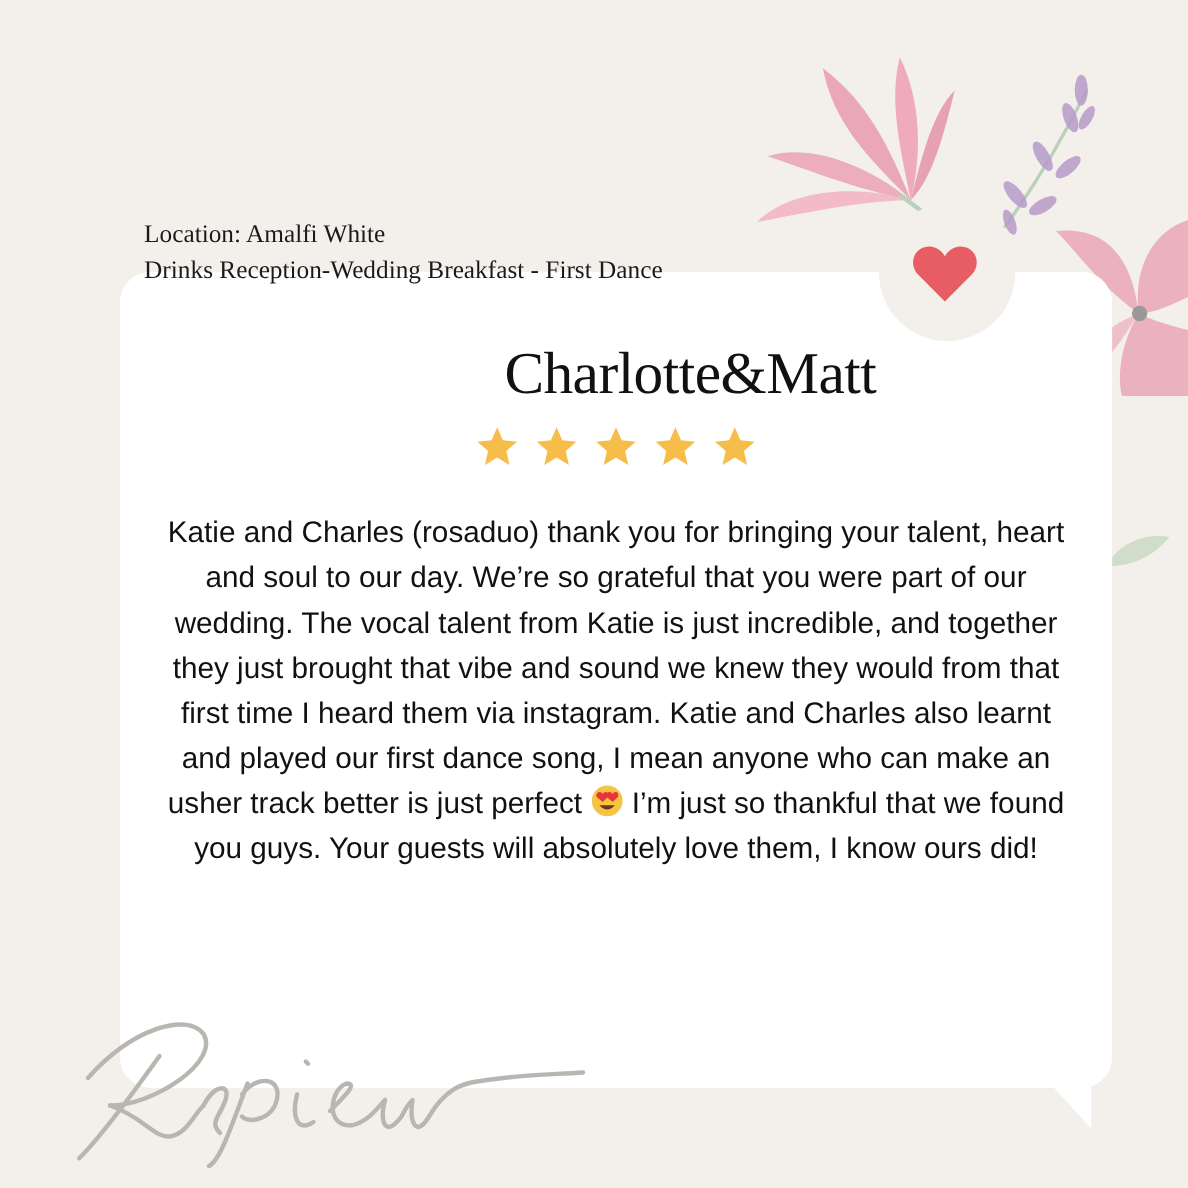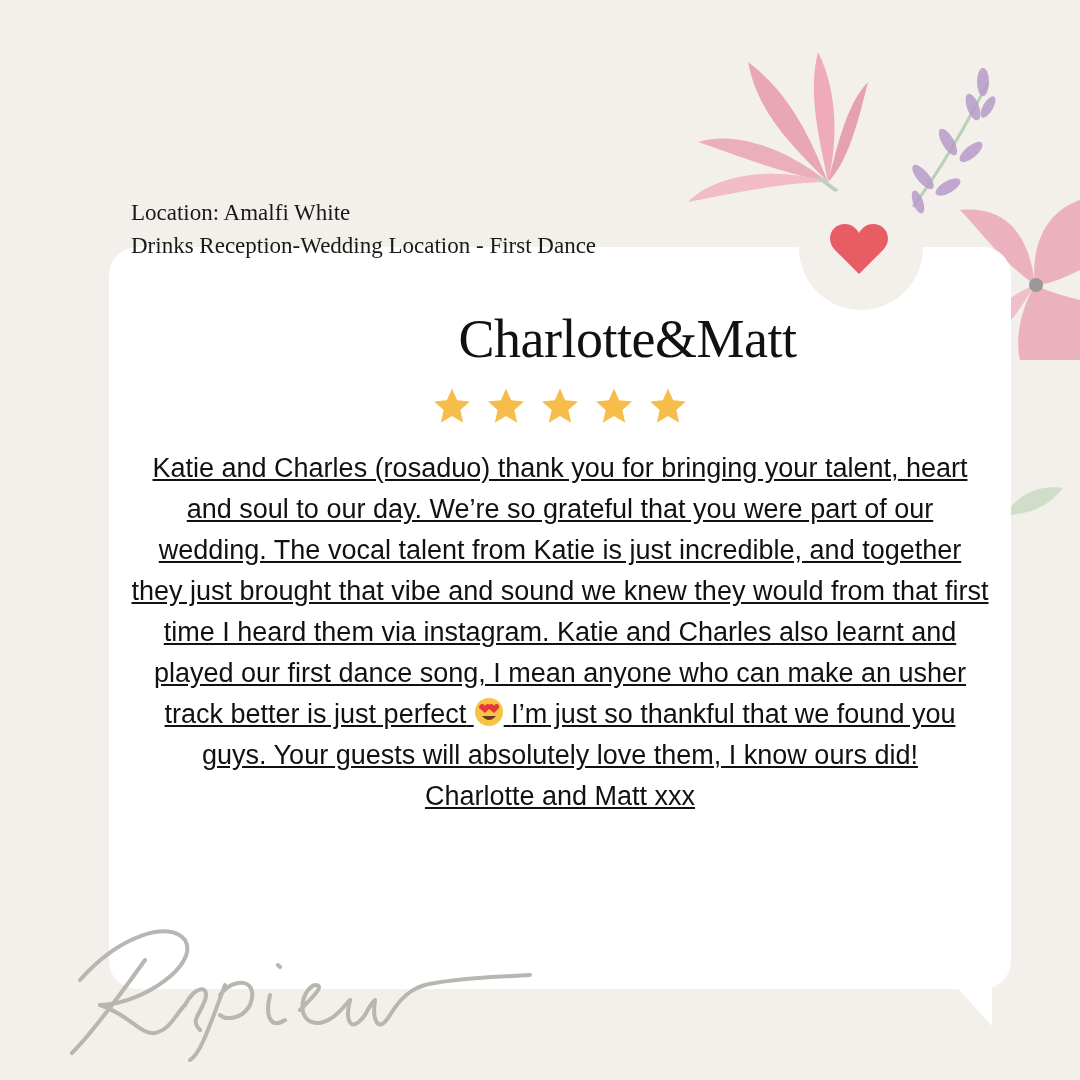"Drinks Reception-Wedding Location -" div { text: Location -> Breakfast }
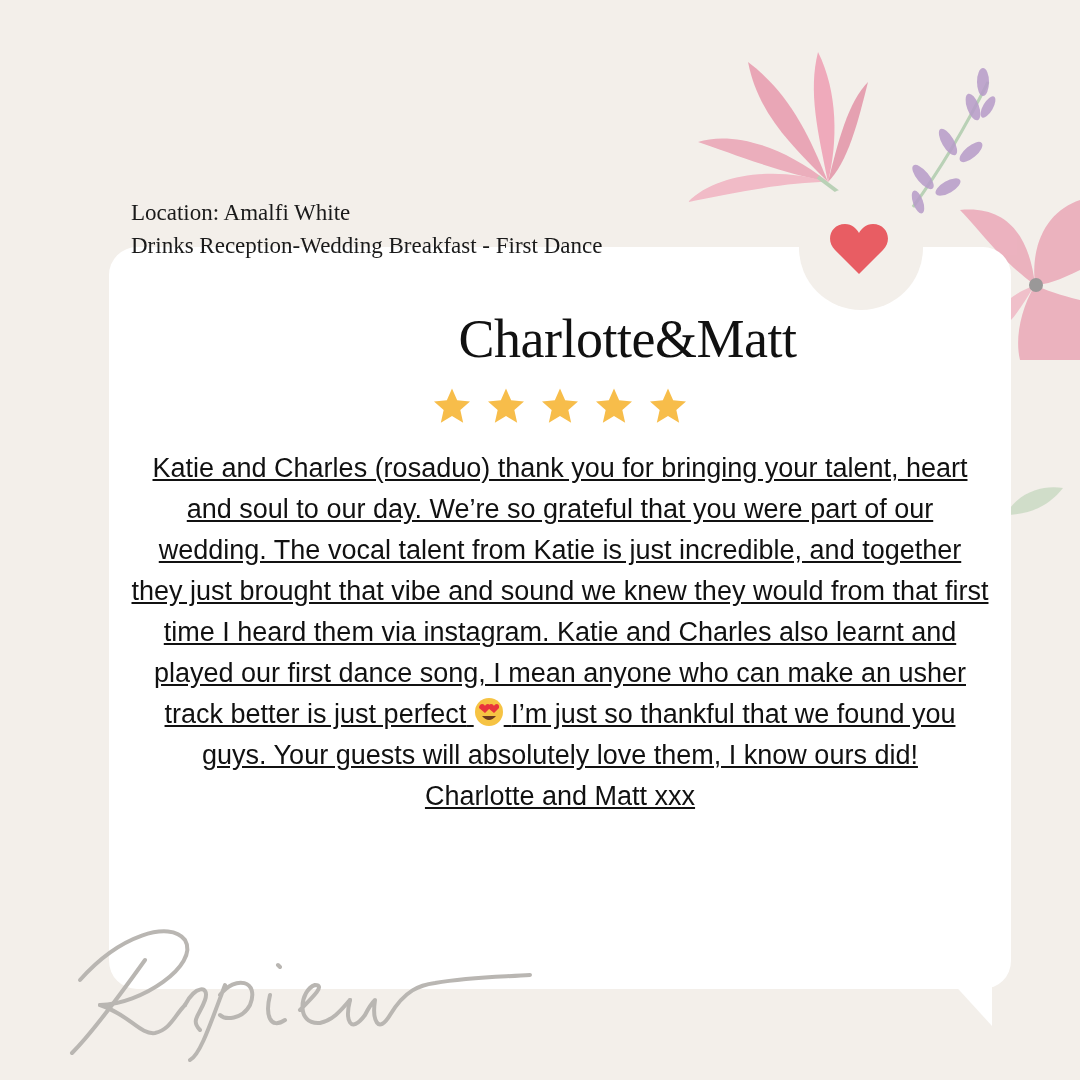"Katie and Charles (rosaduo) thank" .body-text p { margin: 0 -> 16px; text-decoration: underline -> none }
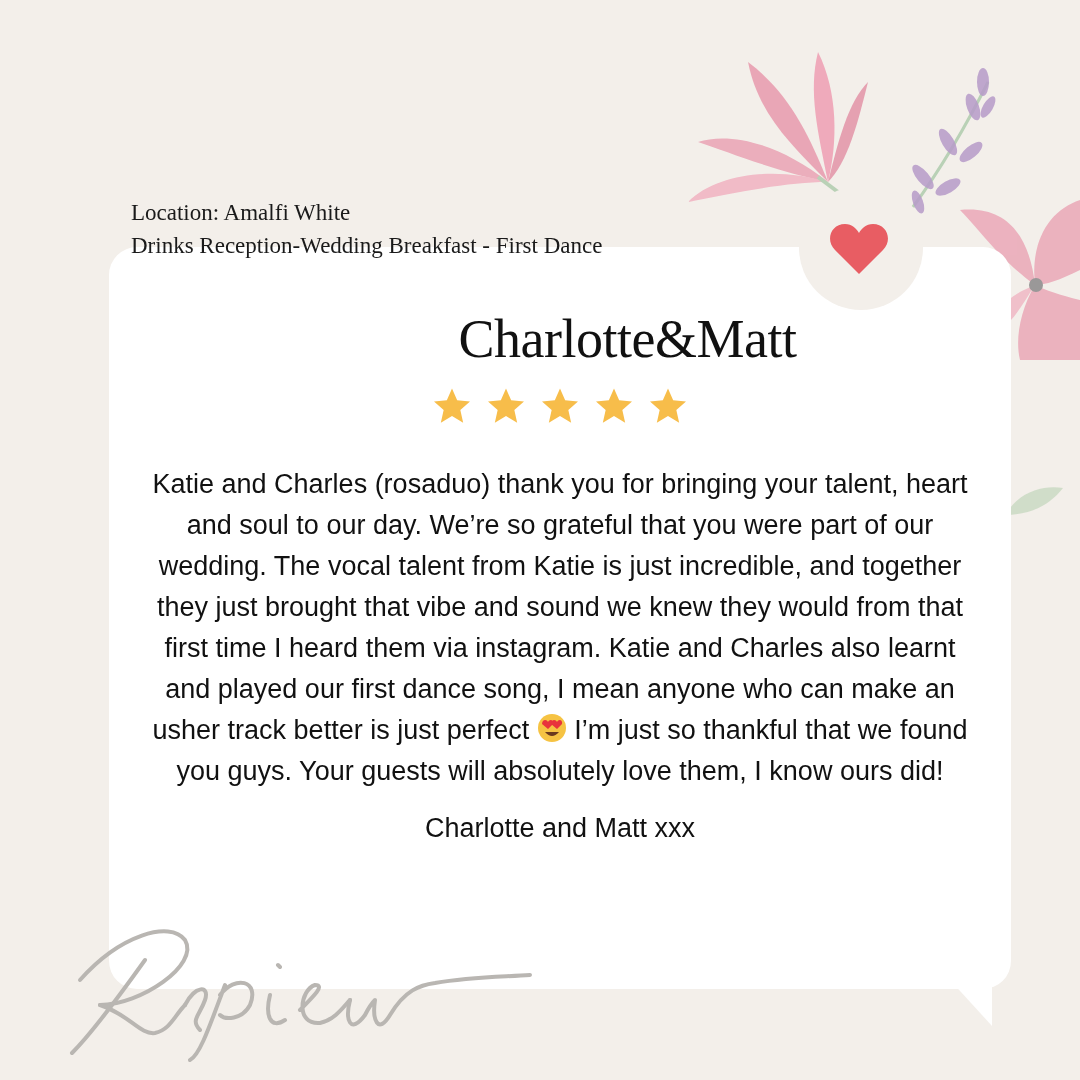"Charlotte and Matt xxx" p { html: <p>Charlotte and Matt xxx</p> -> none }
